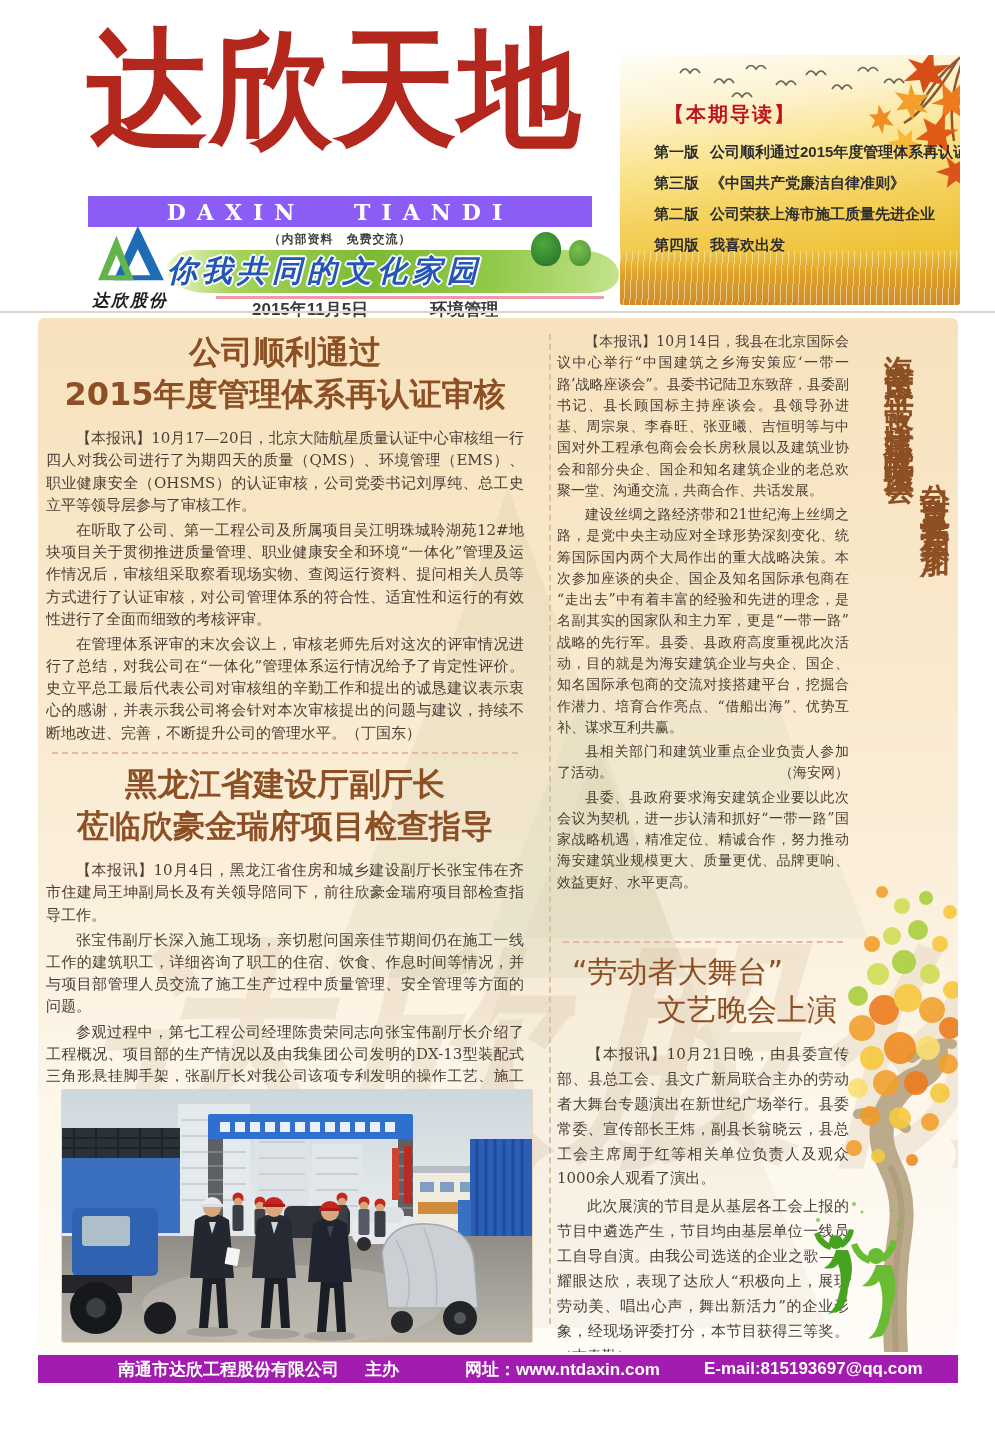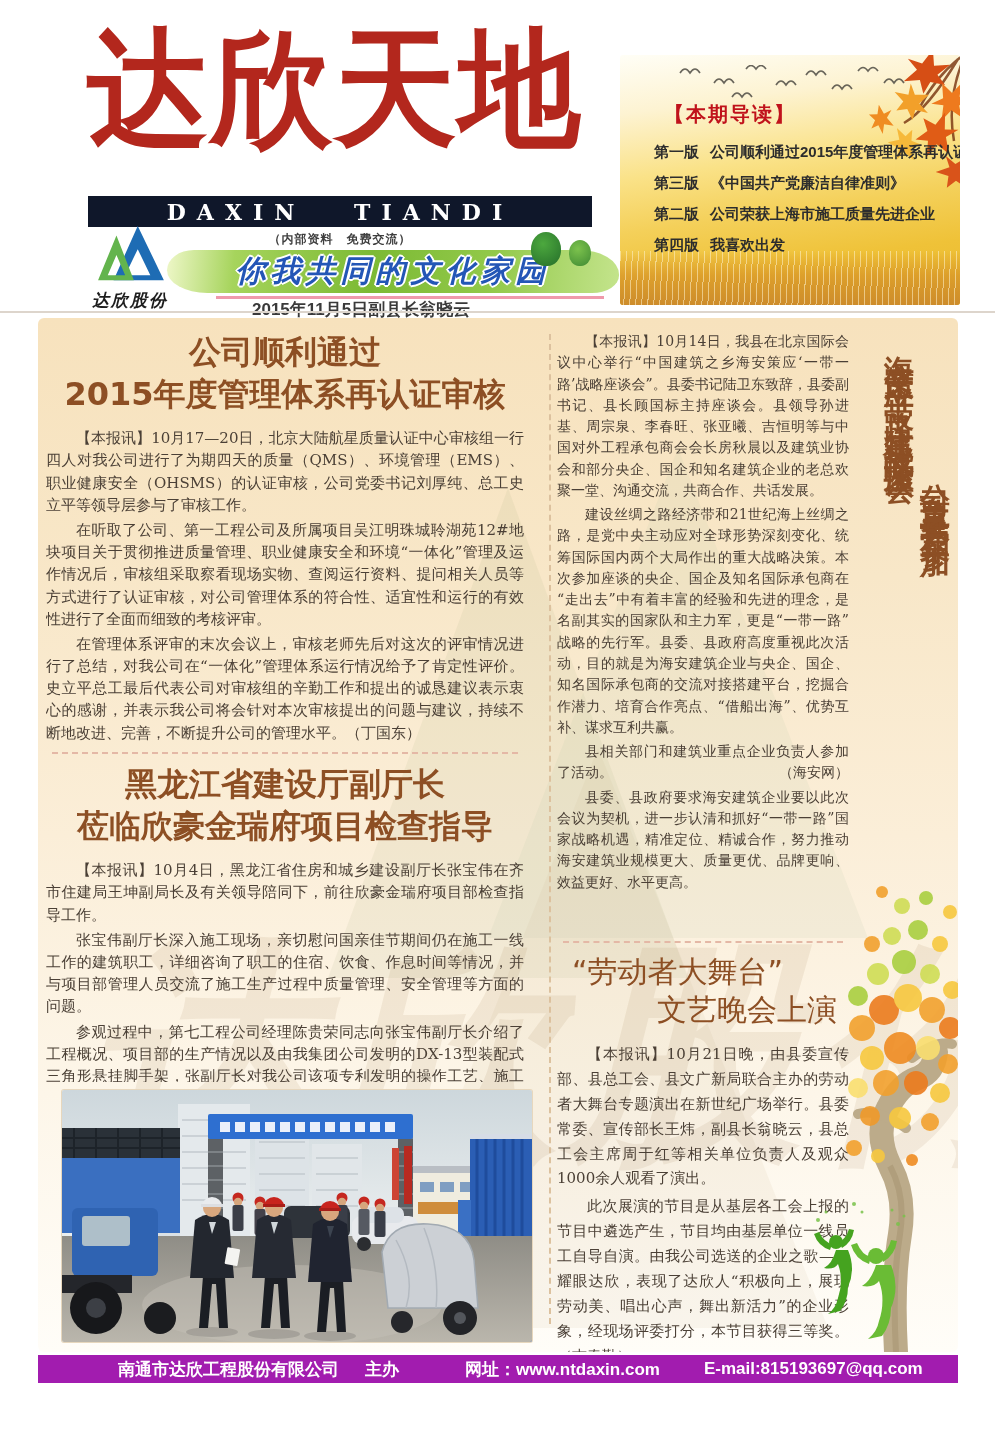"DAXIN TIANDI" .en-bar { background: #0f172a -> #8b5cf6 }
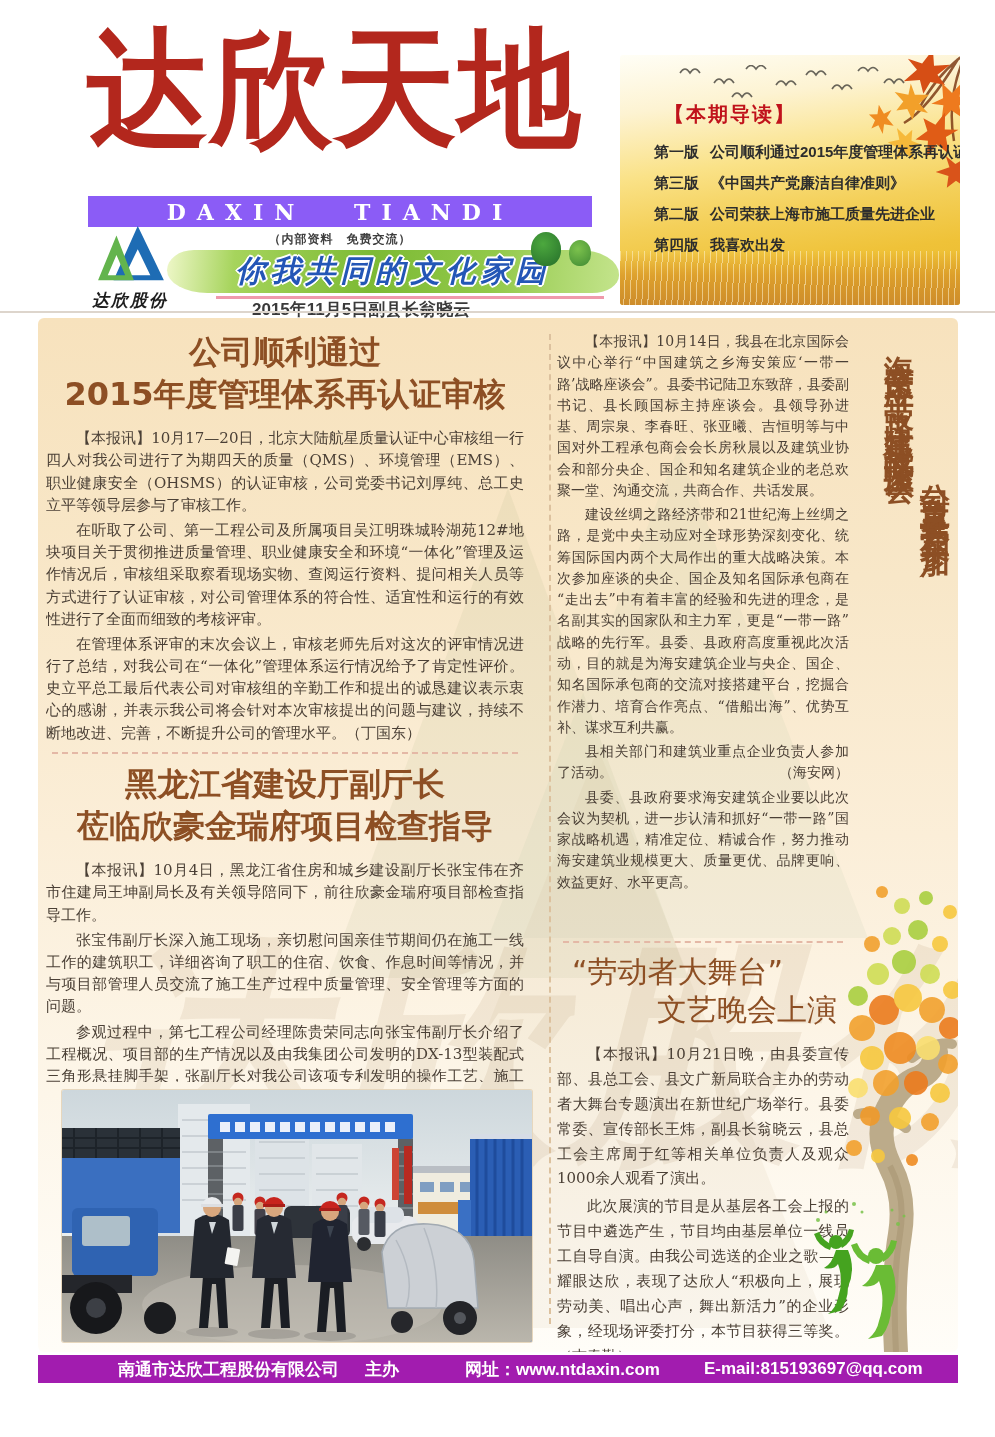"你我共同的文化家园" .banner { justify-content: center -> none }
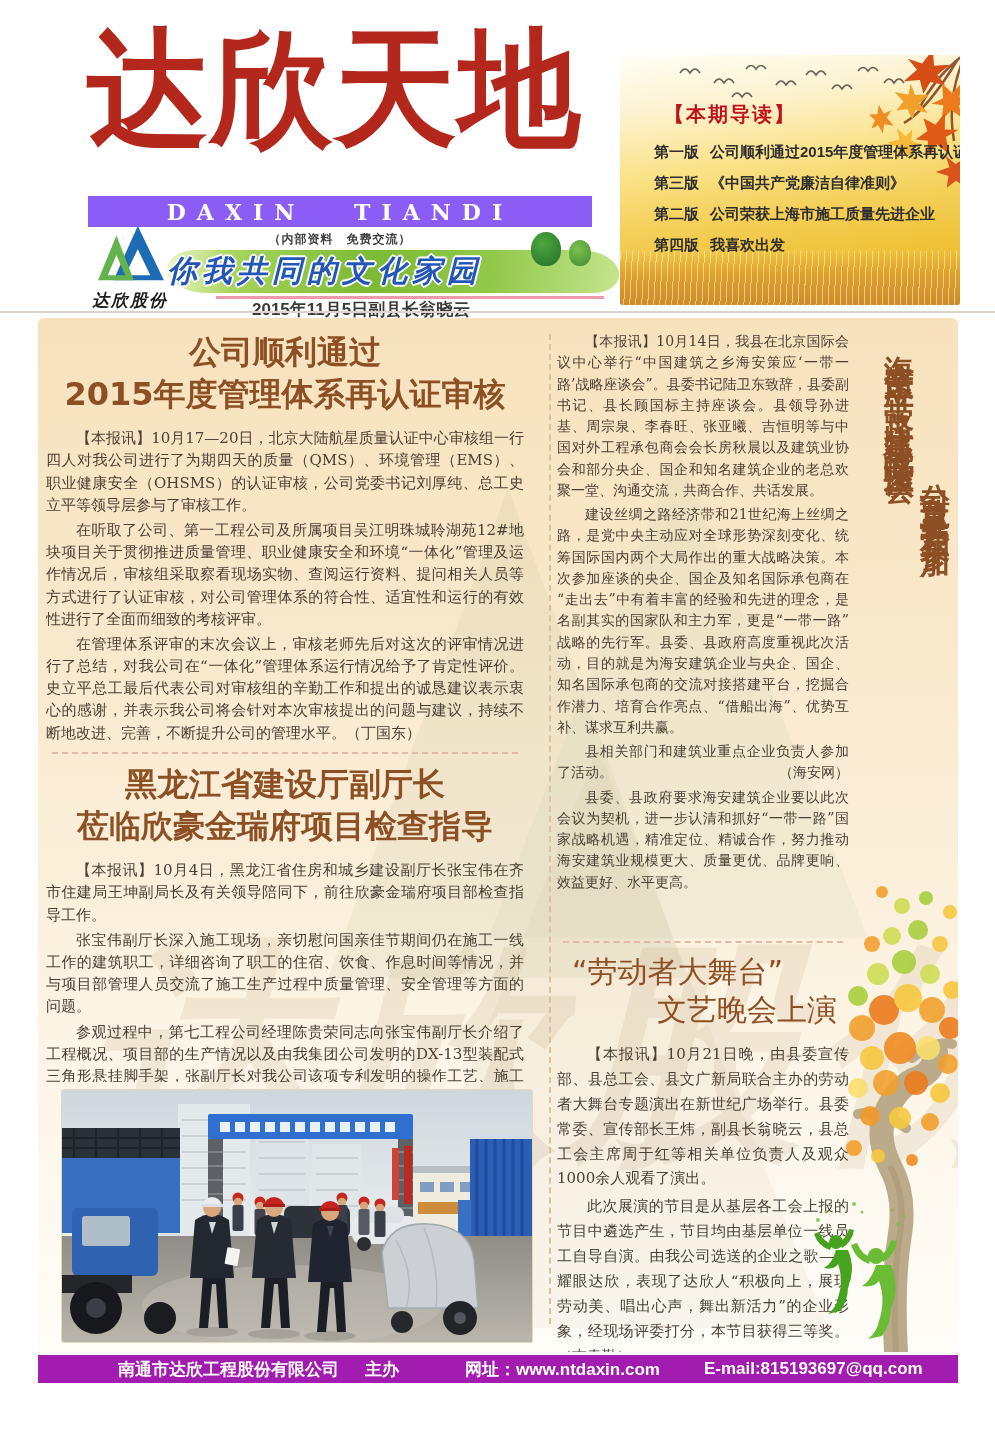"2015年11月5日" .dateline { gap: none -> 62px }
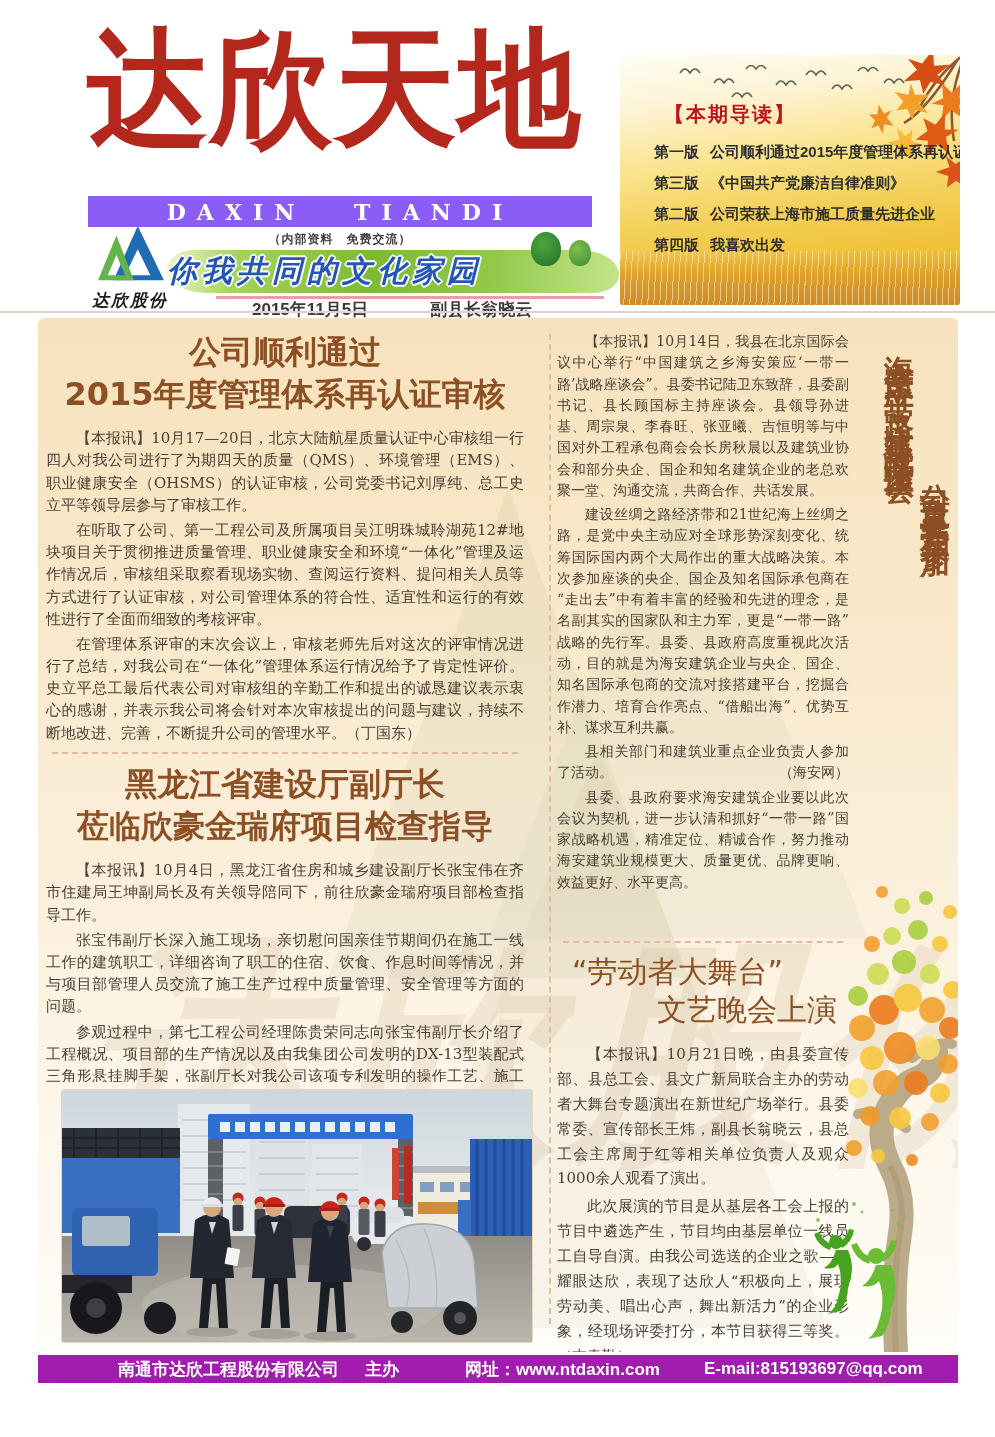"副县长翁晓云" span { text: 副县长翁晓云 -> 环境管理 }
